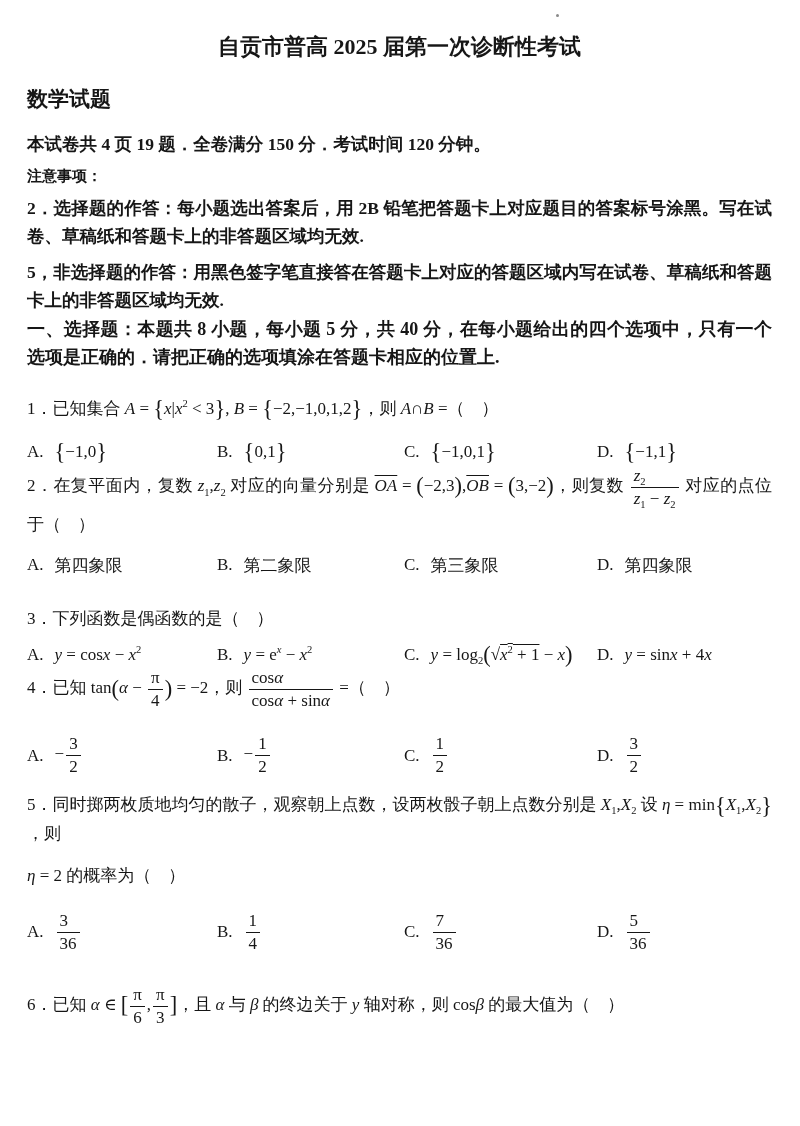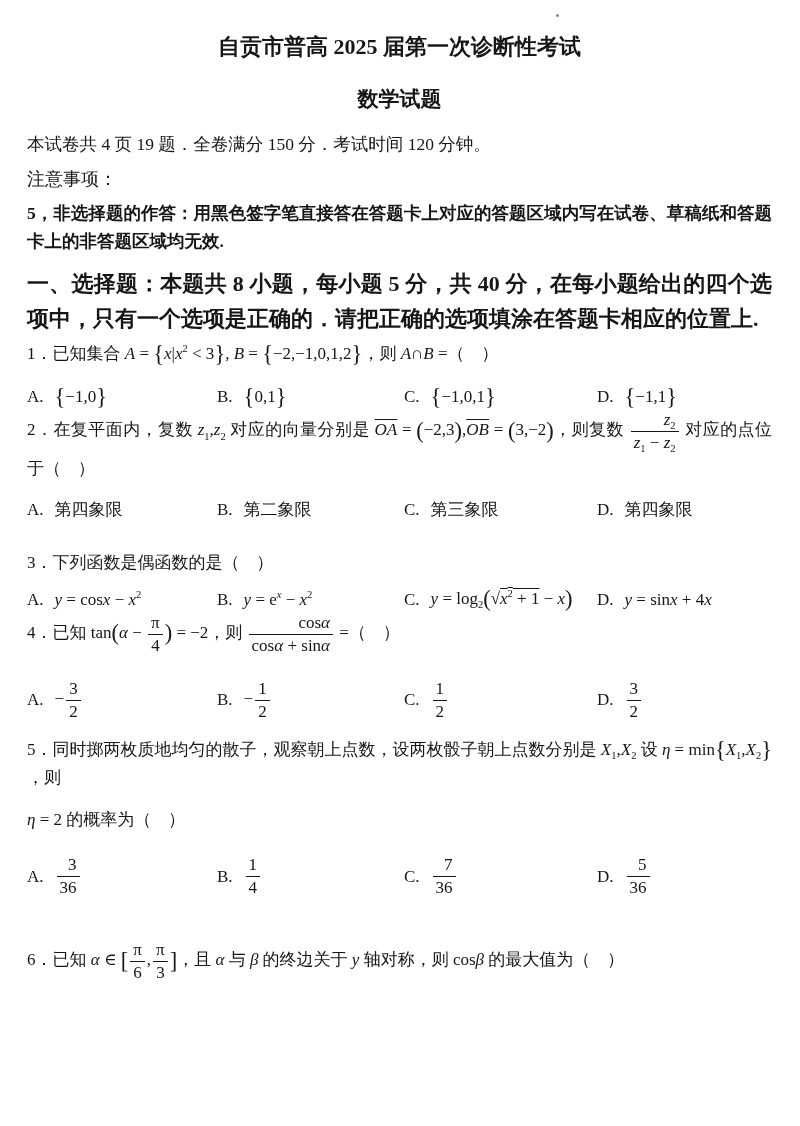"数学试题" .subtitle { text-align: center -> left }
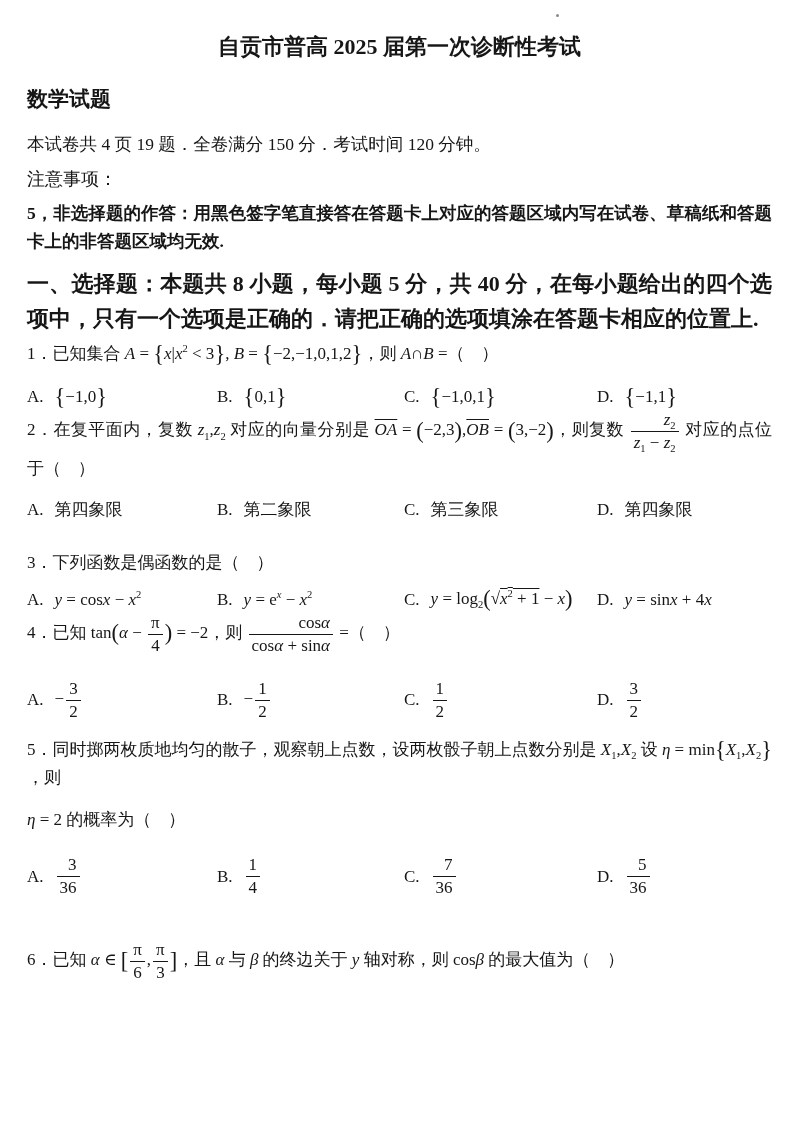"本试卷共 4 页 19 题．全卷满分" .exam-info { font-weight: 400 -> 700 }
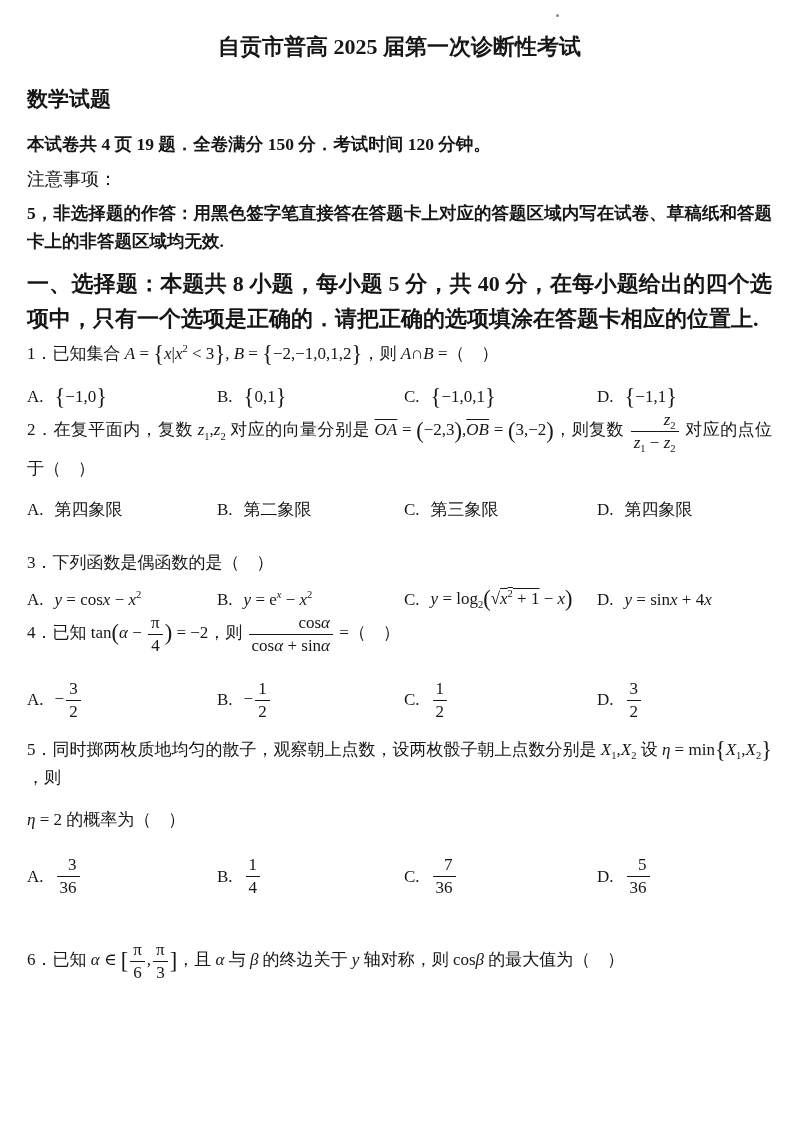"注意事项：" .notice-heading { font-size: 18px -> 15px; font-weight: 400 -> 700 }
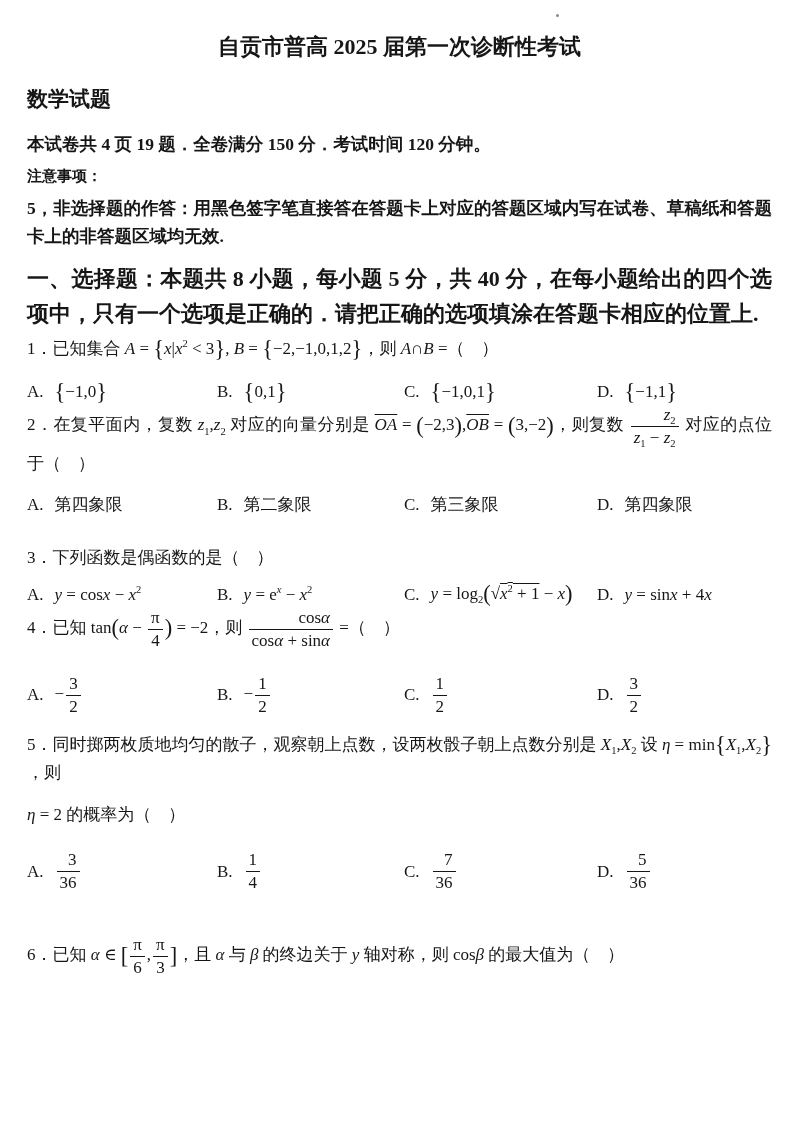"2．选择题的作答：每小题选出答案后，用 2B" div.notice-item { html: none -> <div>2．选择题的作答：每小题选出答案后，用 2B 铅笔把答题卡上对应题目的答案标号涂黑。写在试卷、草稿纸和答题卡上的非答题区域均无效.</div> }
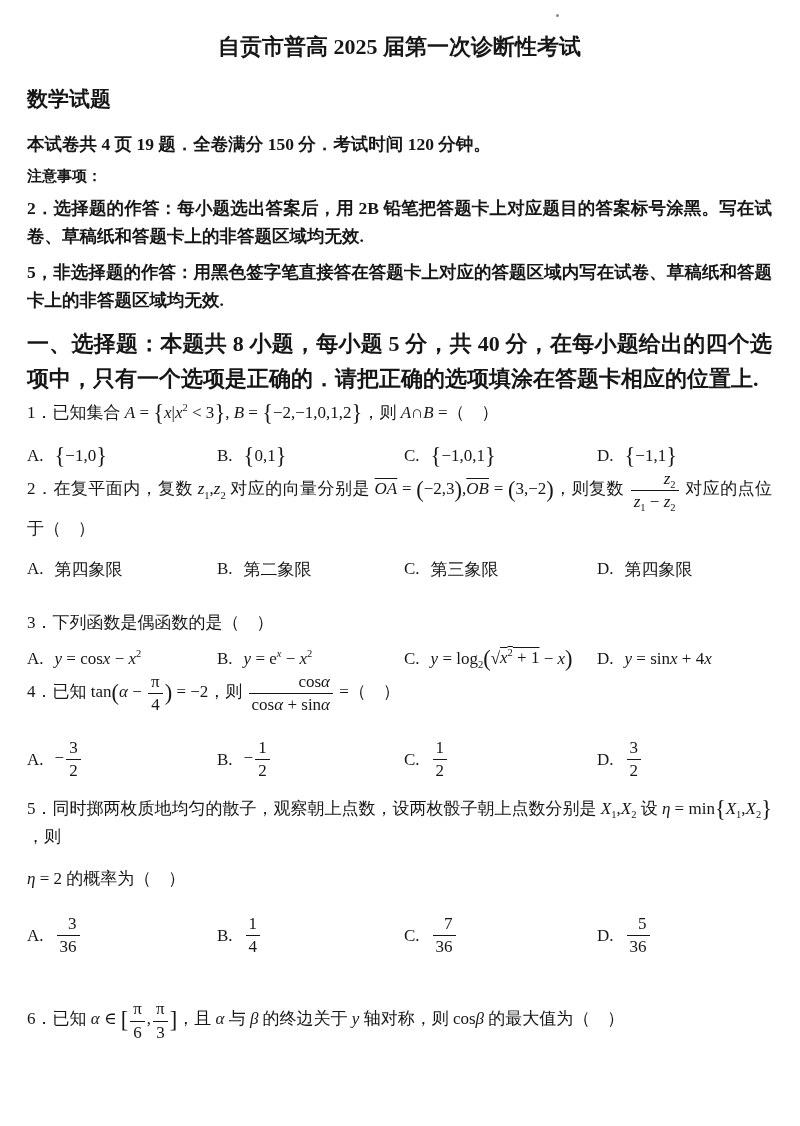"一、选择题：本题共 8 小题，每小题 5 分，共" .section-heading { font-size: 22px -> 18px; margin-top: 11px -> none }
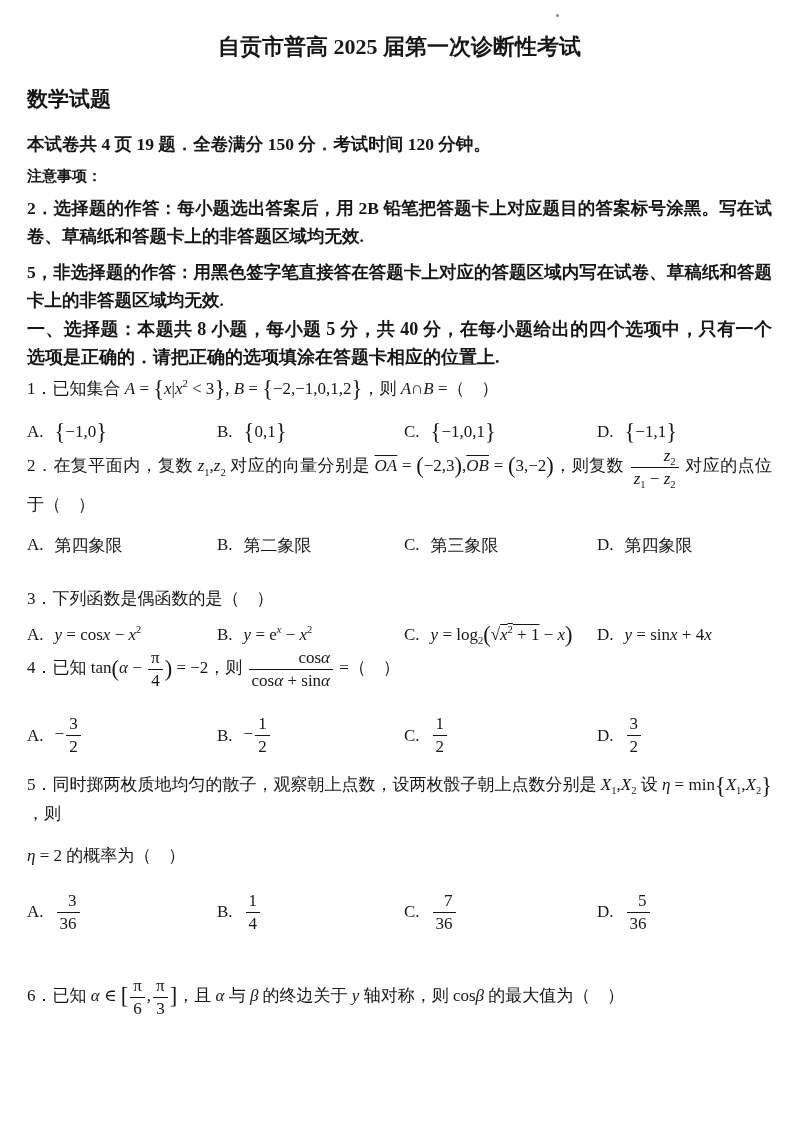"1．已知集合 A = {x|x2 <" .q-1 { margin-top: 3px -> 23px }
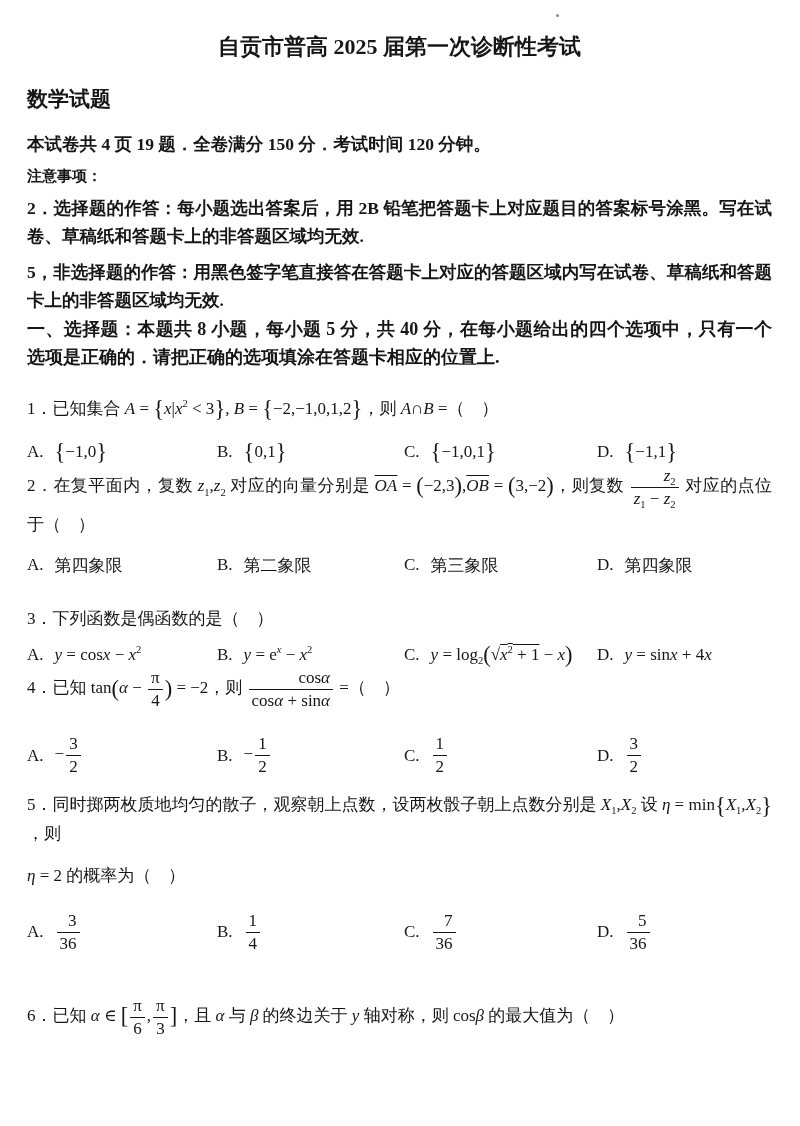"z2" .fr { text-align: right -> left }
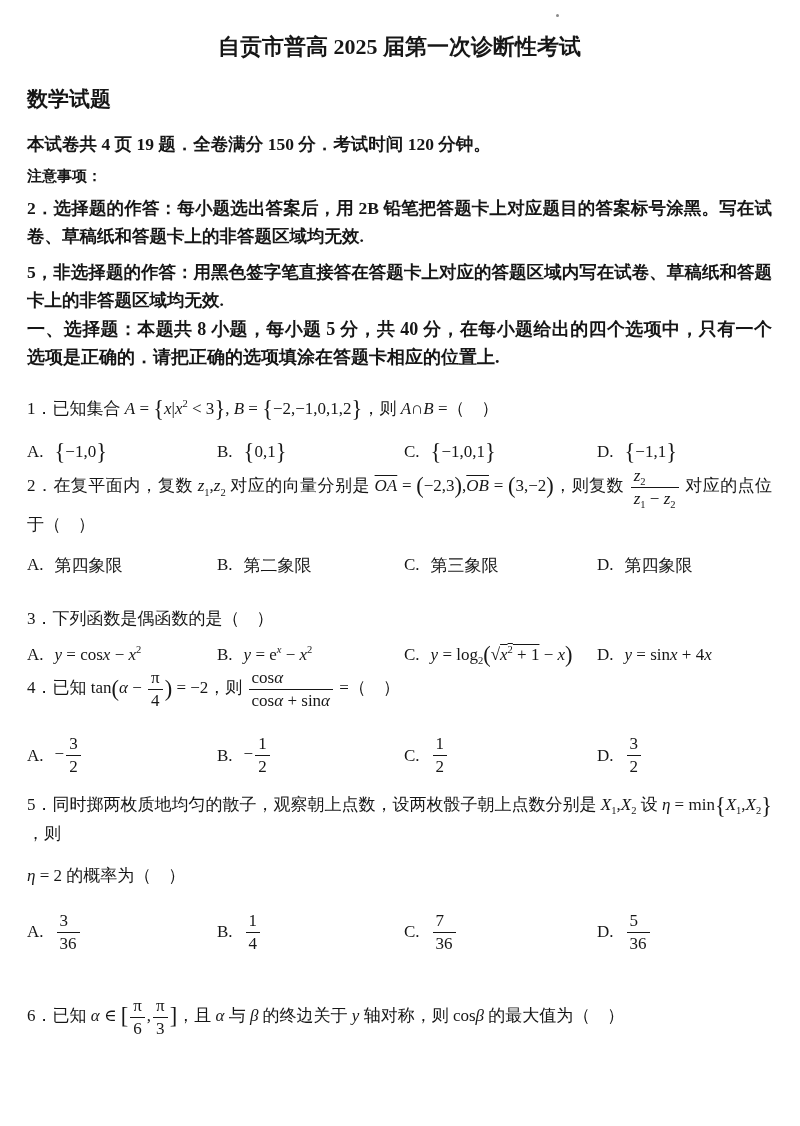"6．已知 α ∈ [ ," .q-6 { margin-top: 38px -> 27px }
